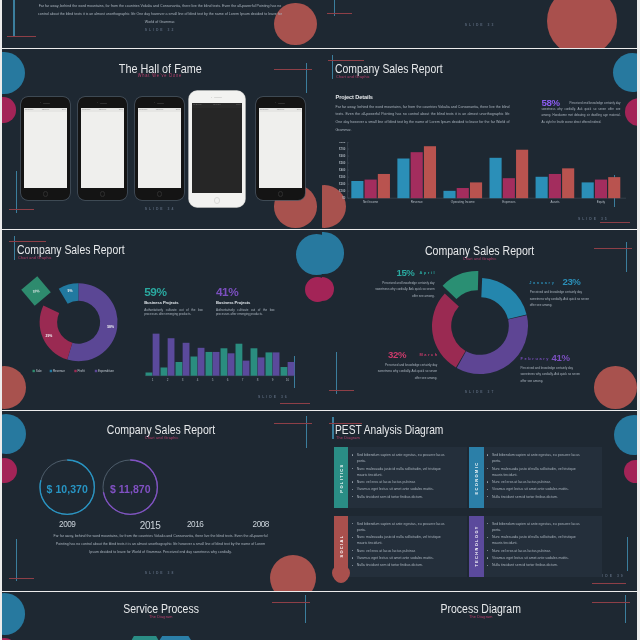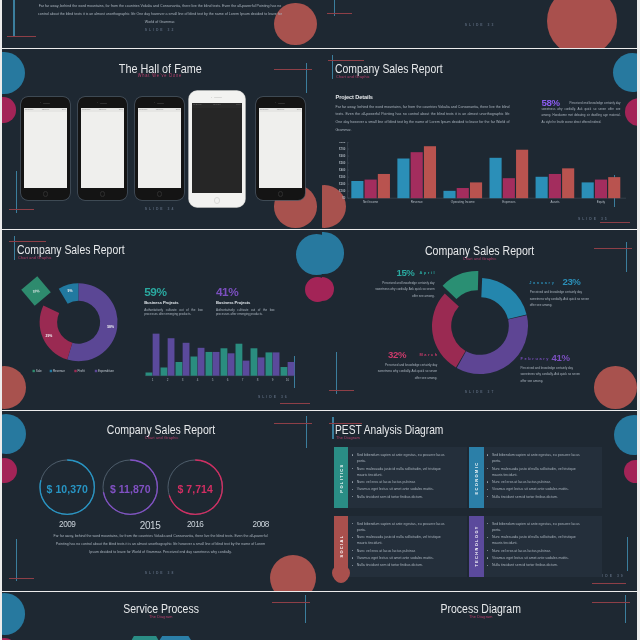"$ 7,714" div { html: <div><svg> <circle></circle> <circle></circle> </svg><div>$ 7,714</div></div> -> none }
